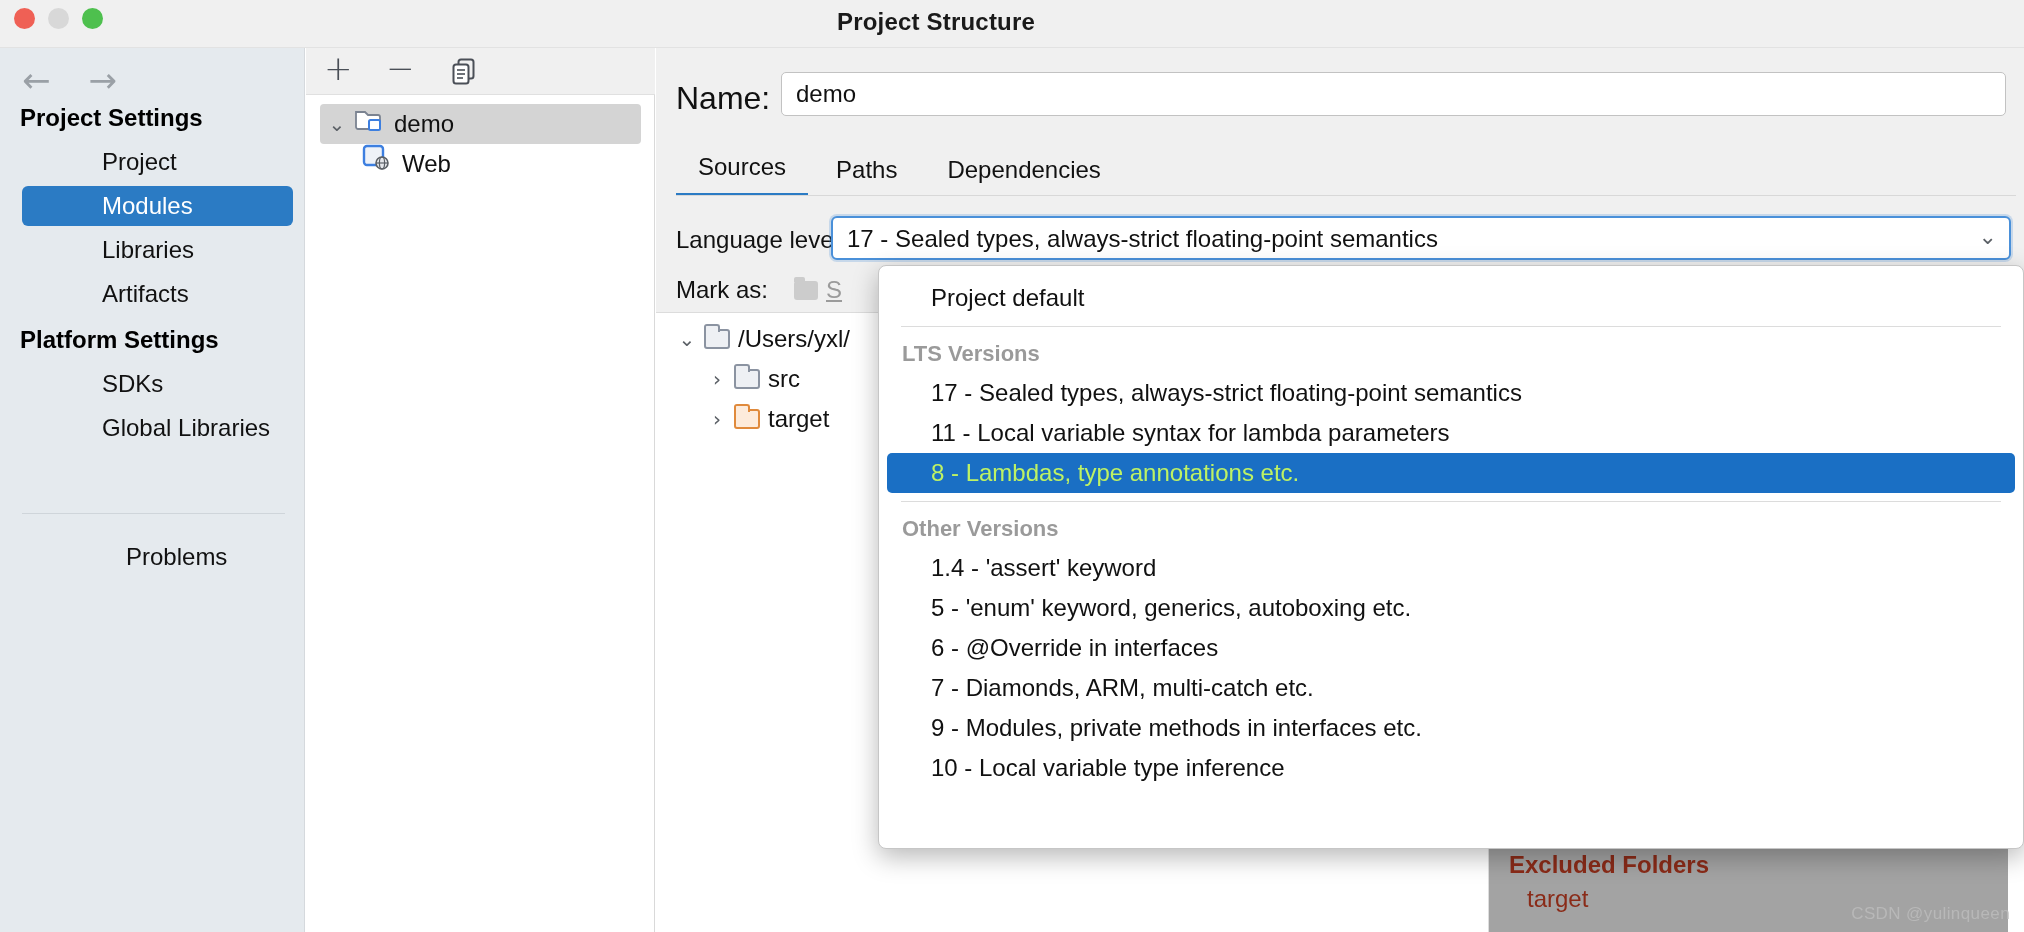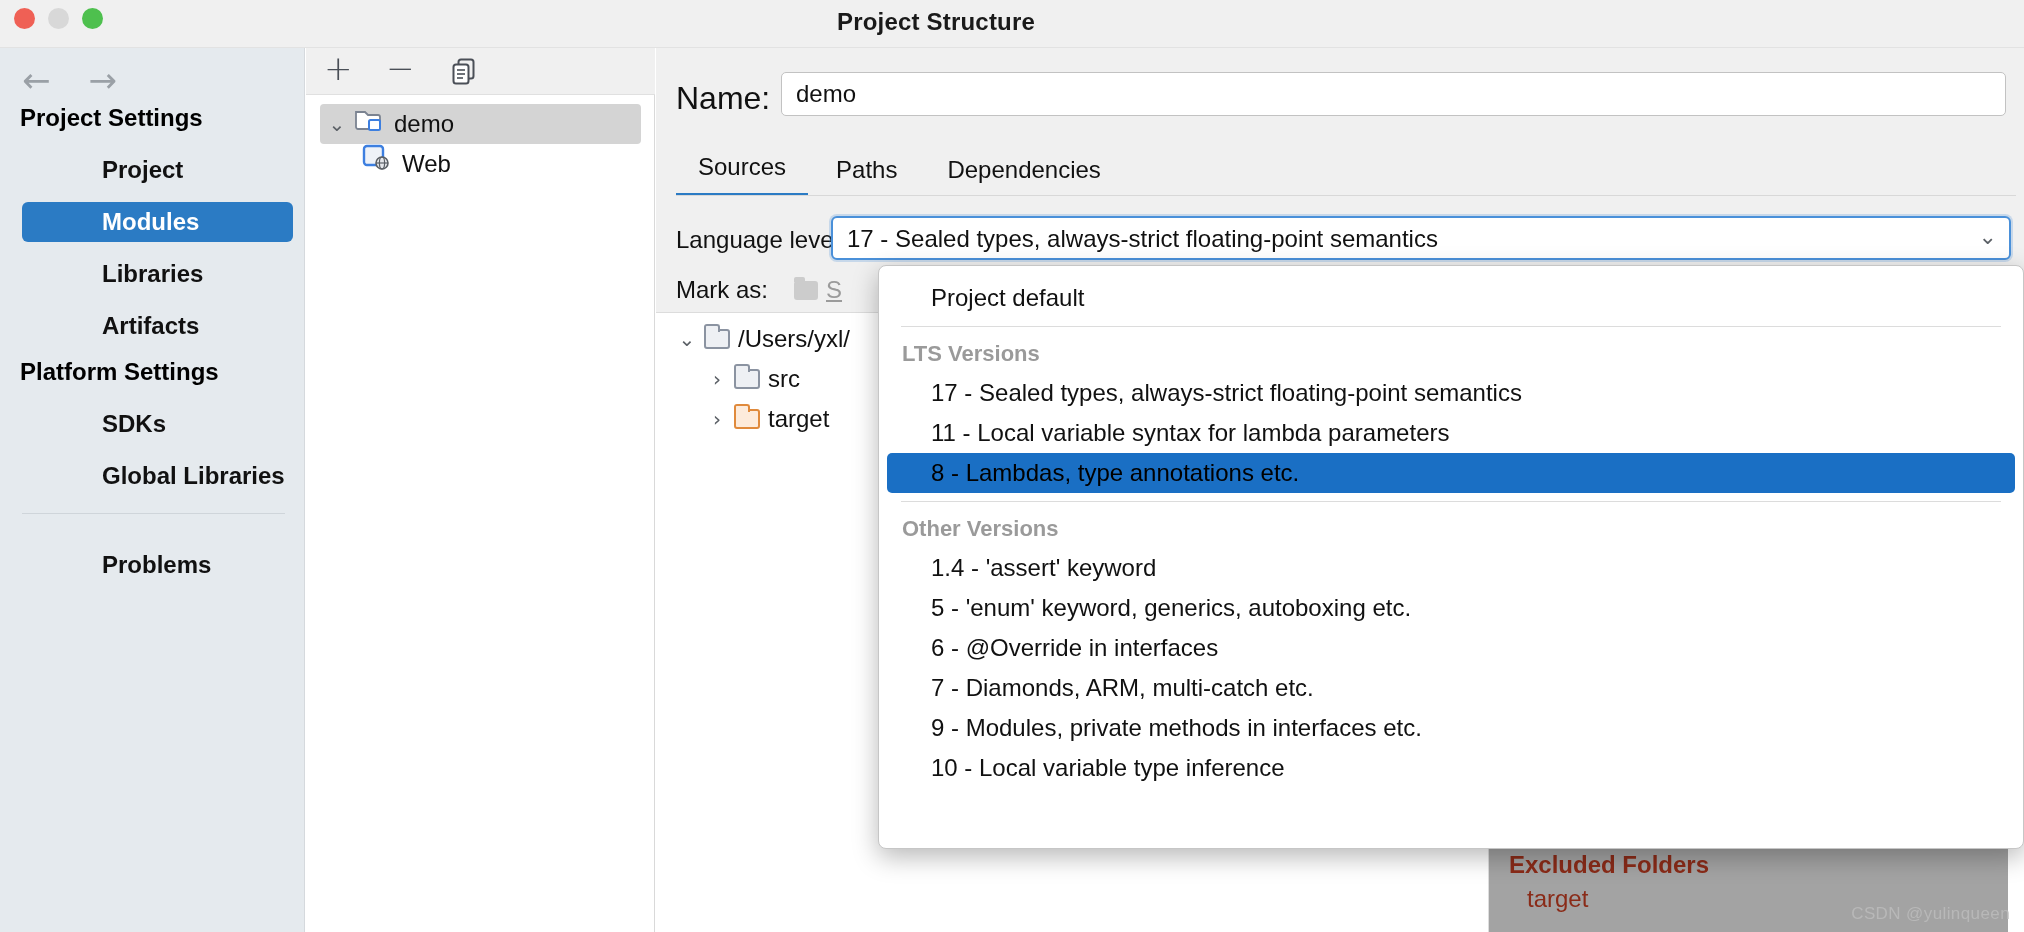"Project" .side-item { font-weight: bold -> none; margin: 12px 12px 0 22px -> 4px 12px 0 22px }
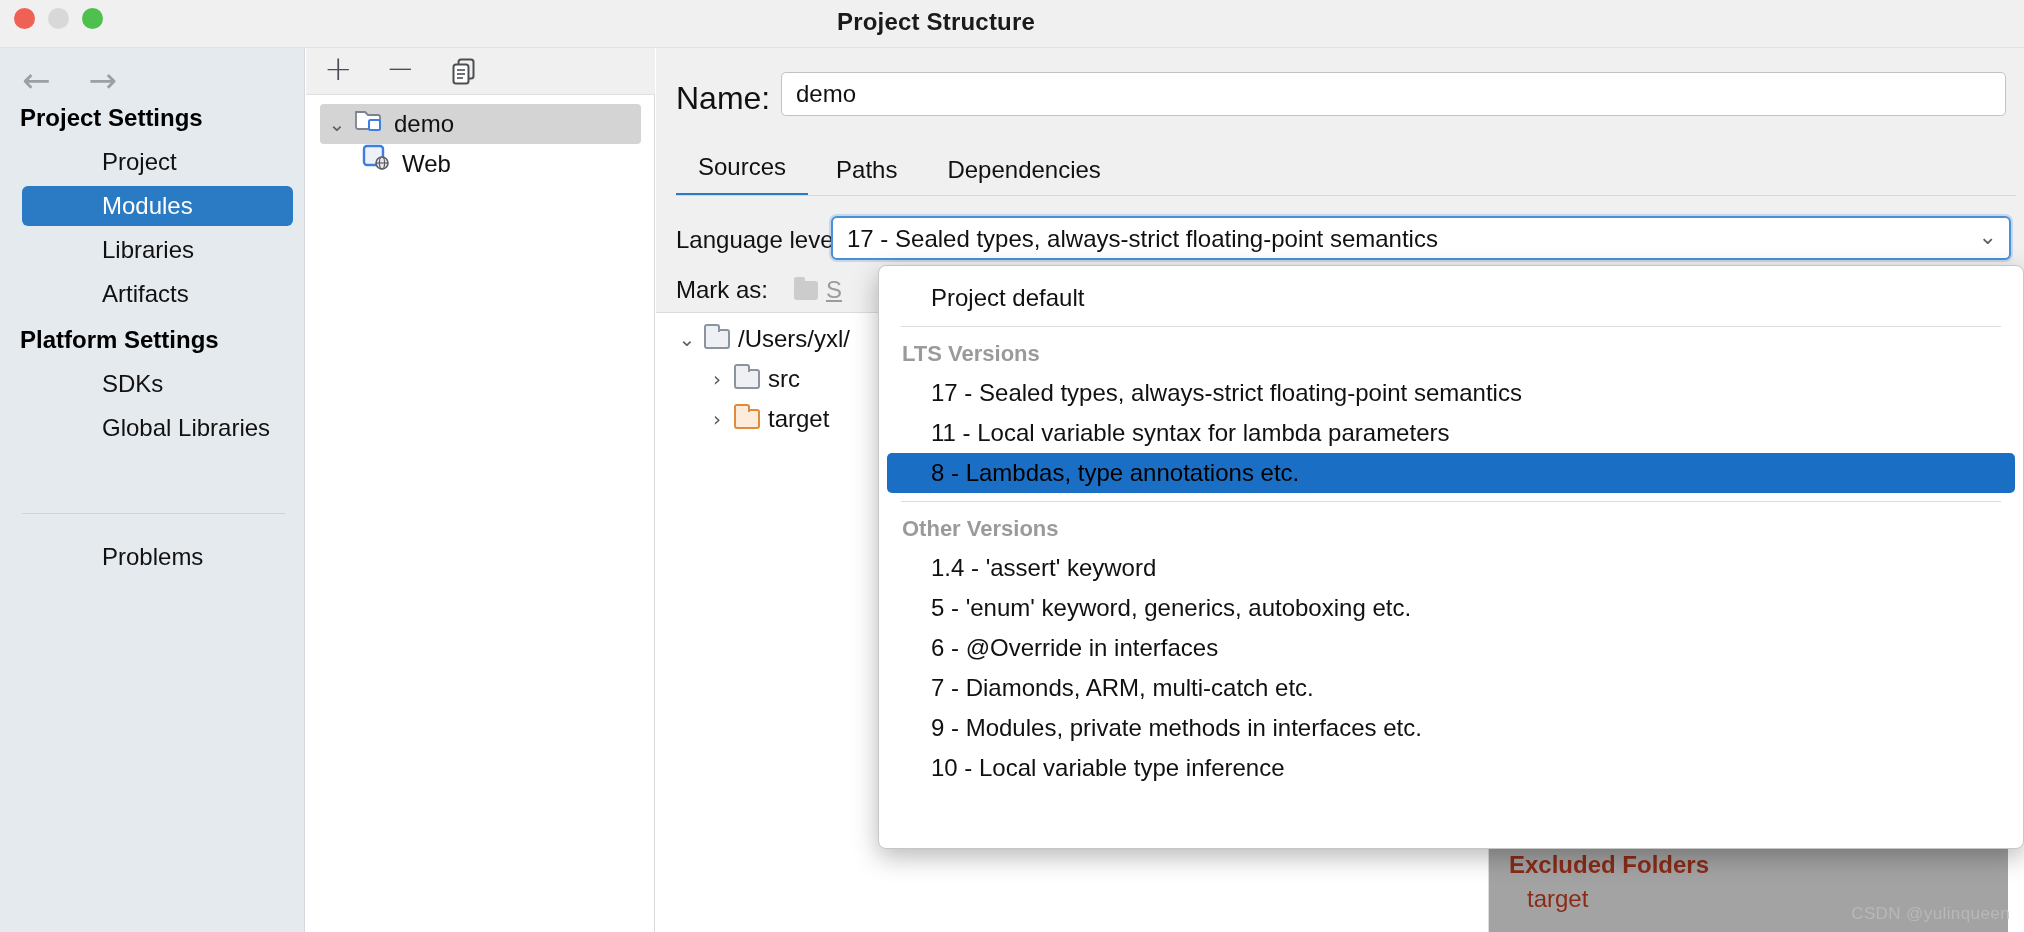"8 - Lambdas, type annotations" .pop-item.highlight { color: #000000 -> #bef264 }
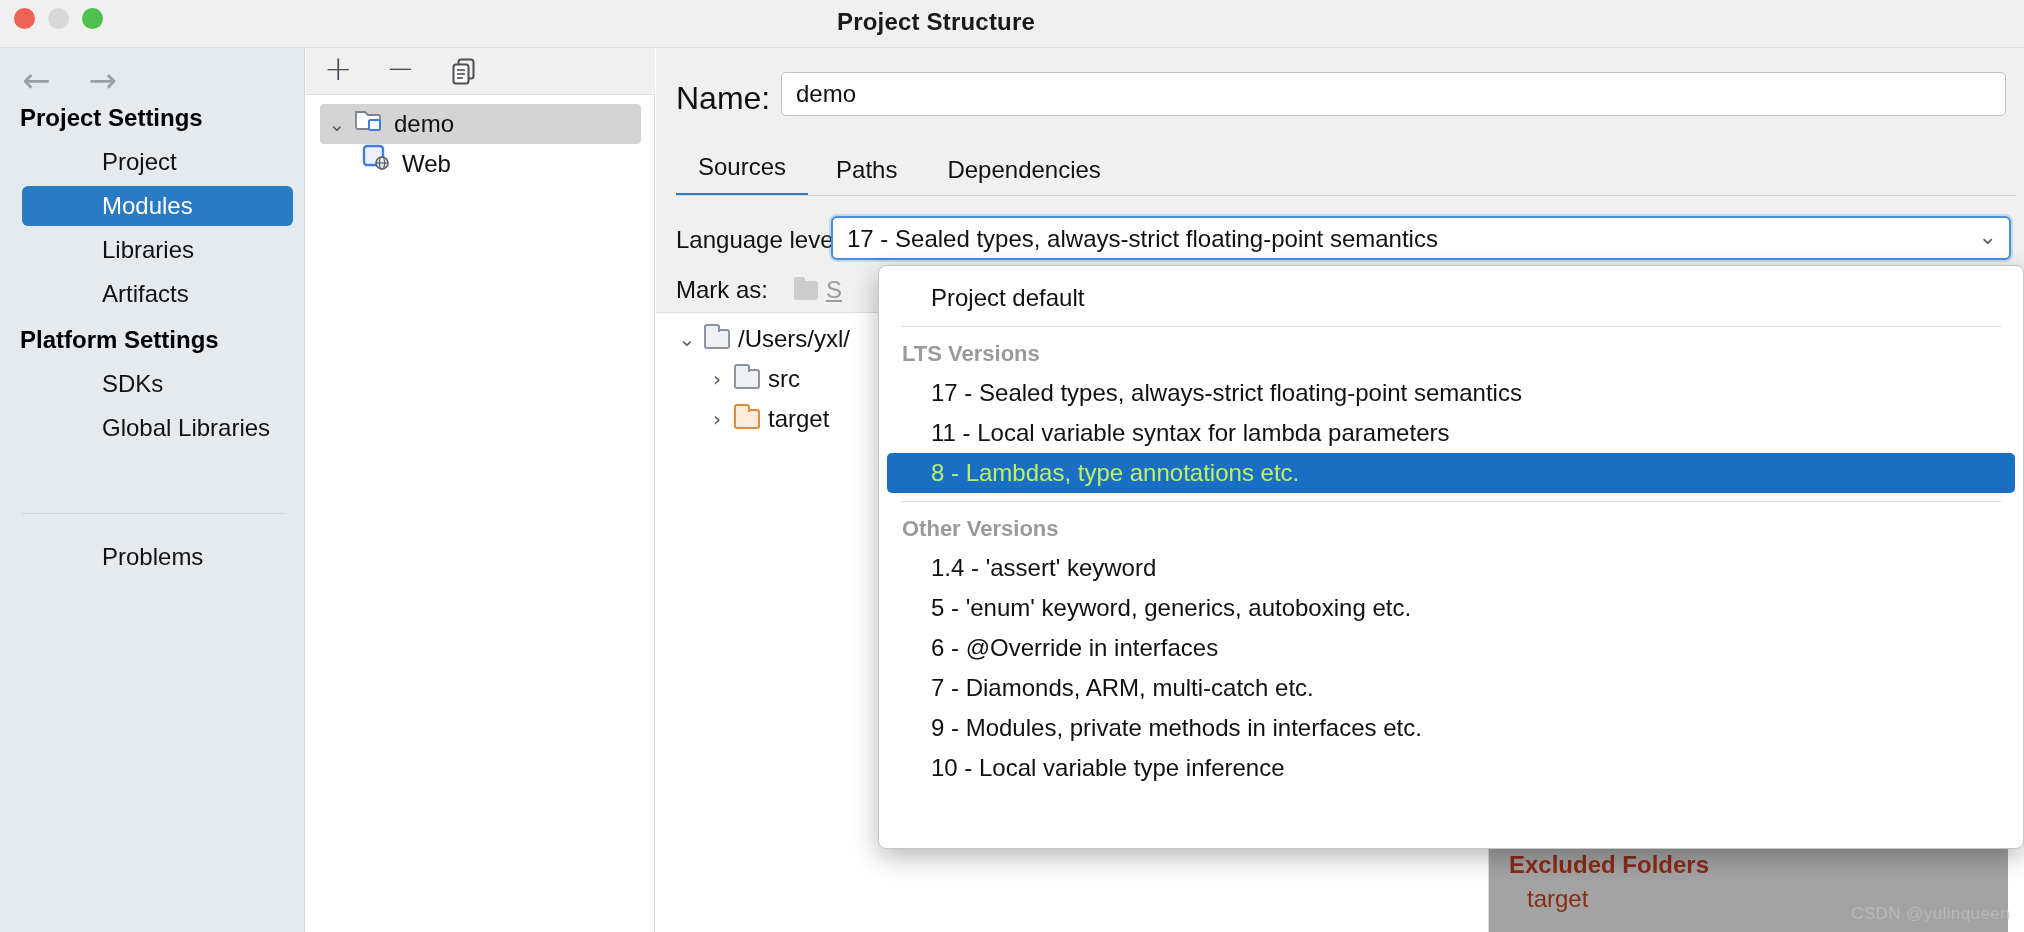"Problems" div { padding-left: none -> 24px }
